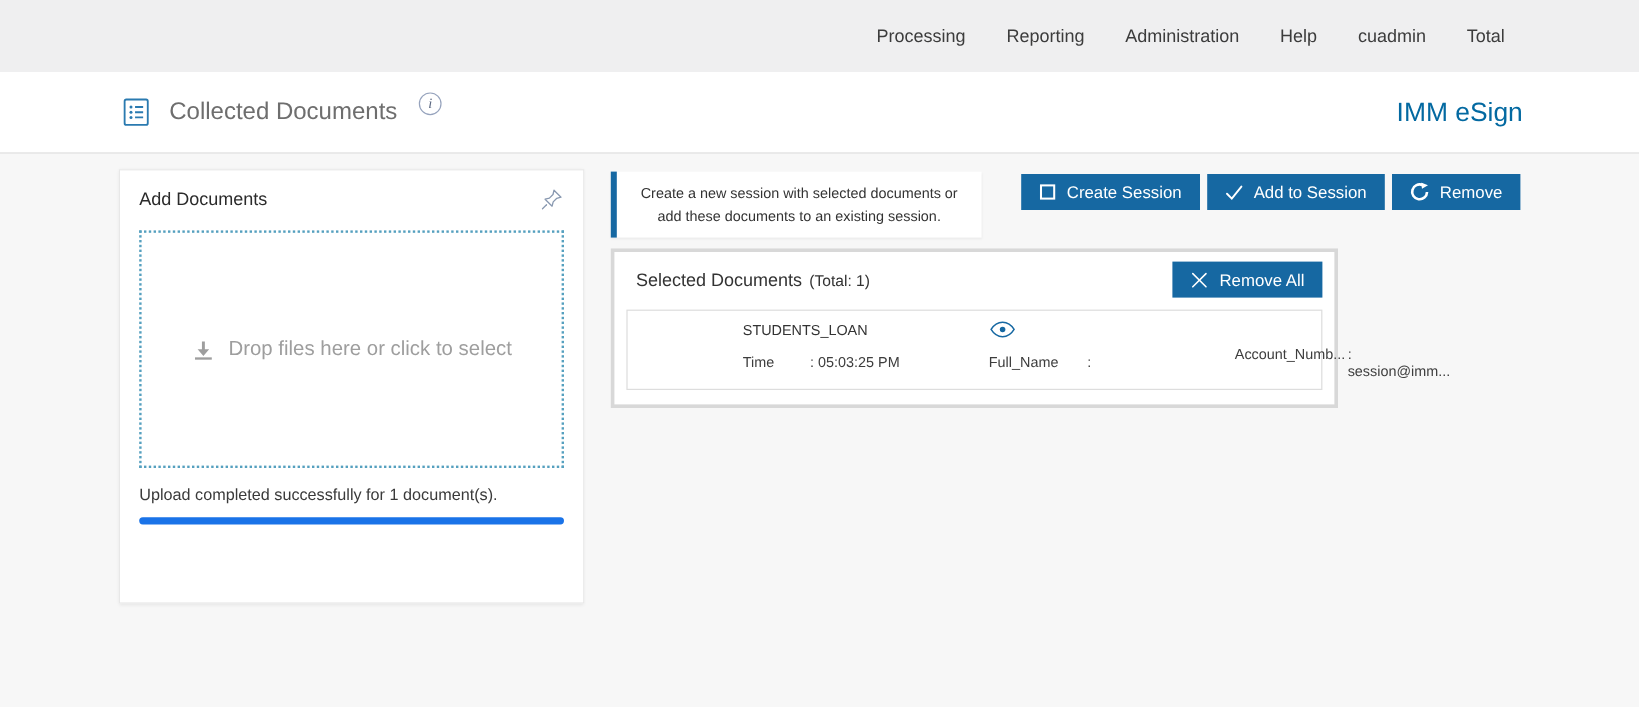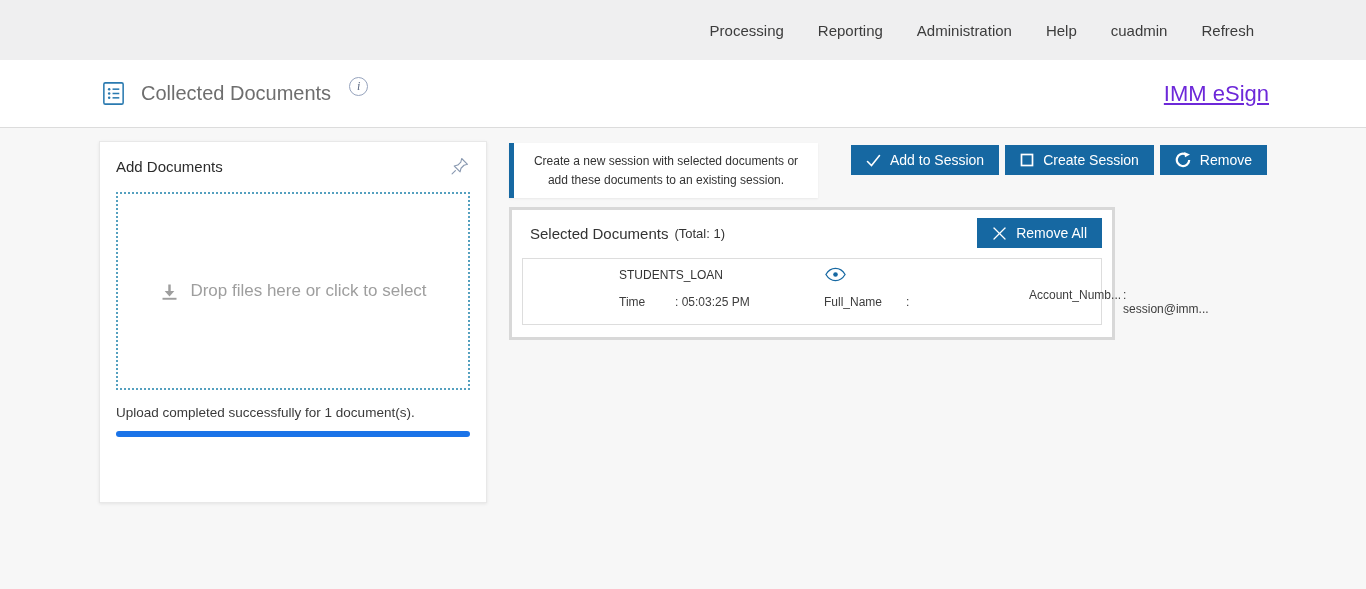"Refresh" span.nav-item { text: Refresh -> Total }
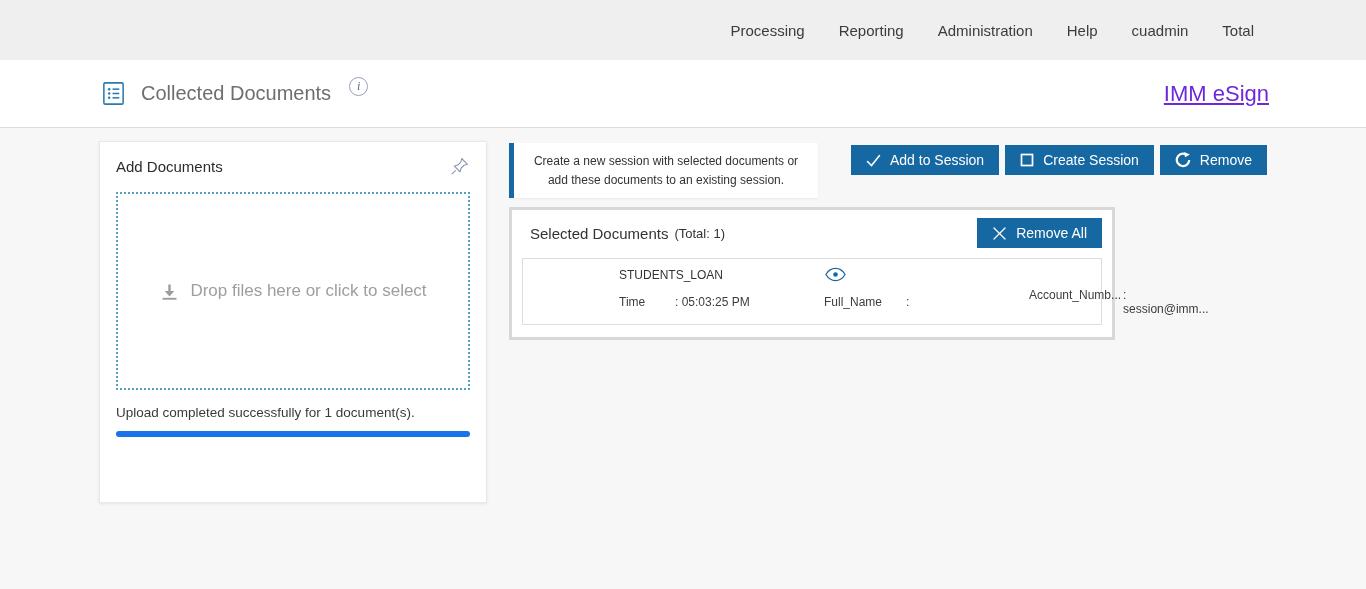"IMM eSign" .brand { color: #6d28d9 -> #0369a1; text-decoration: underline -> none }
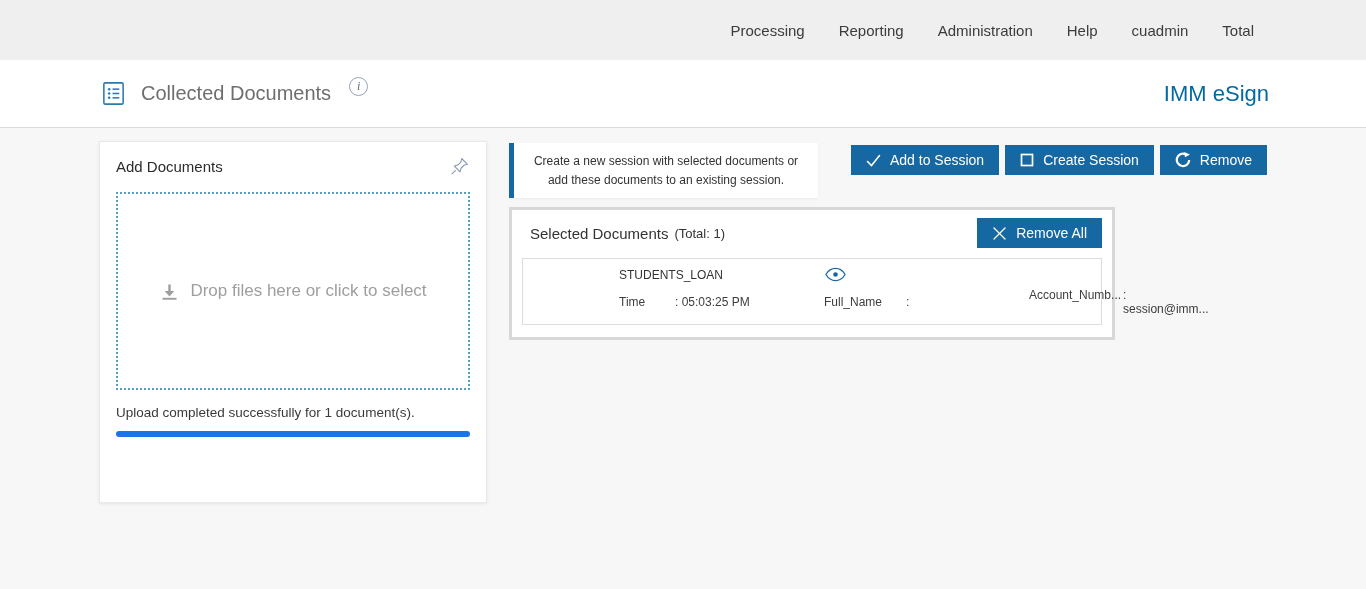"Add to Session" button.btn { order: before "Create Session" -> after "Create Session" }
